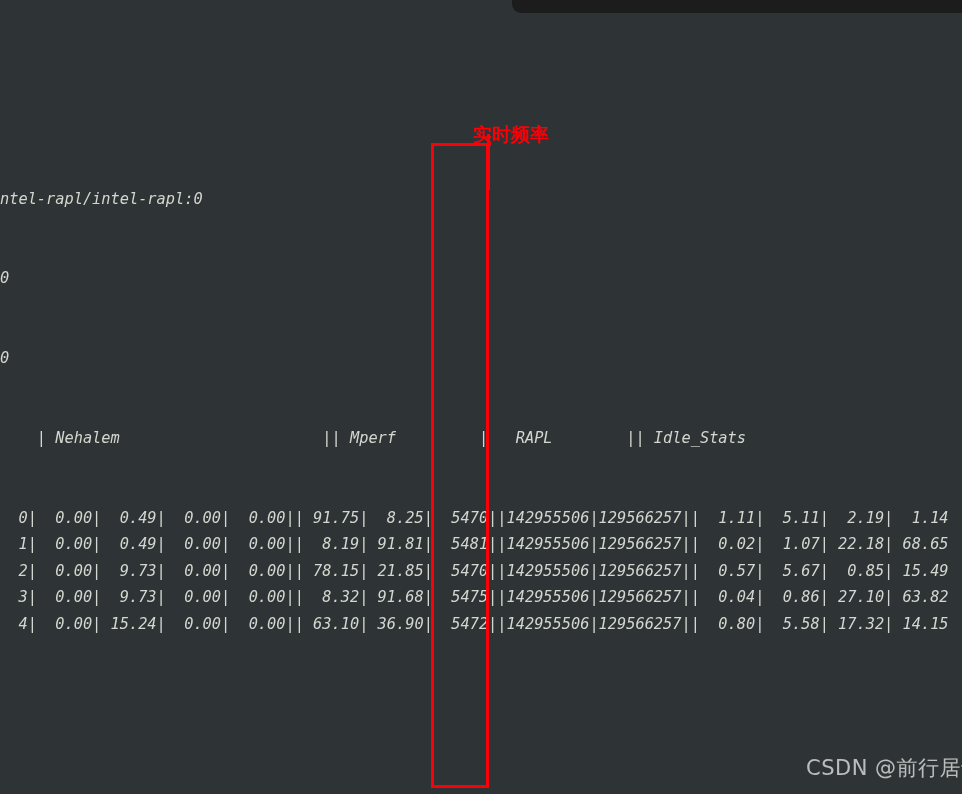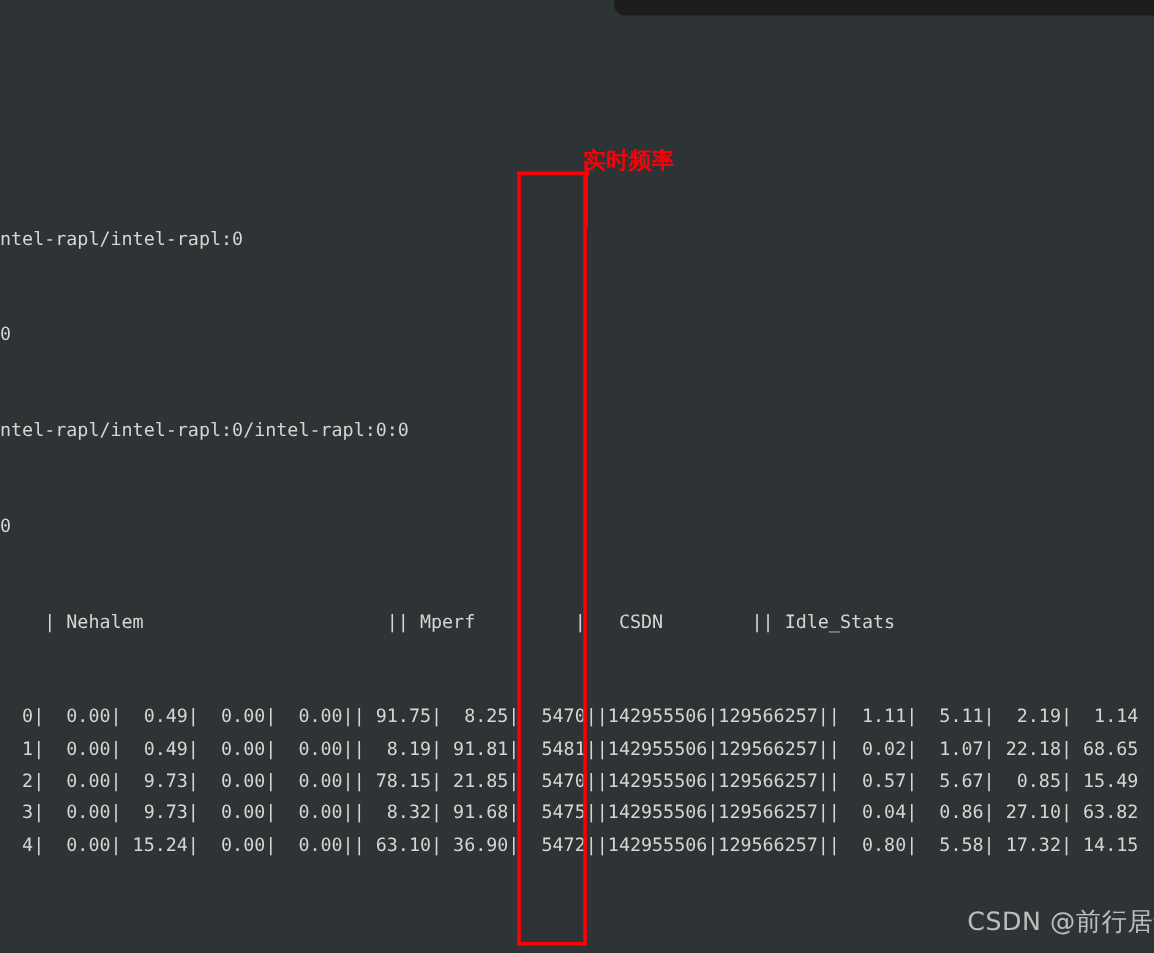"实时频率" #freq-label { left: 486px -> 473px }
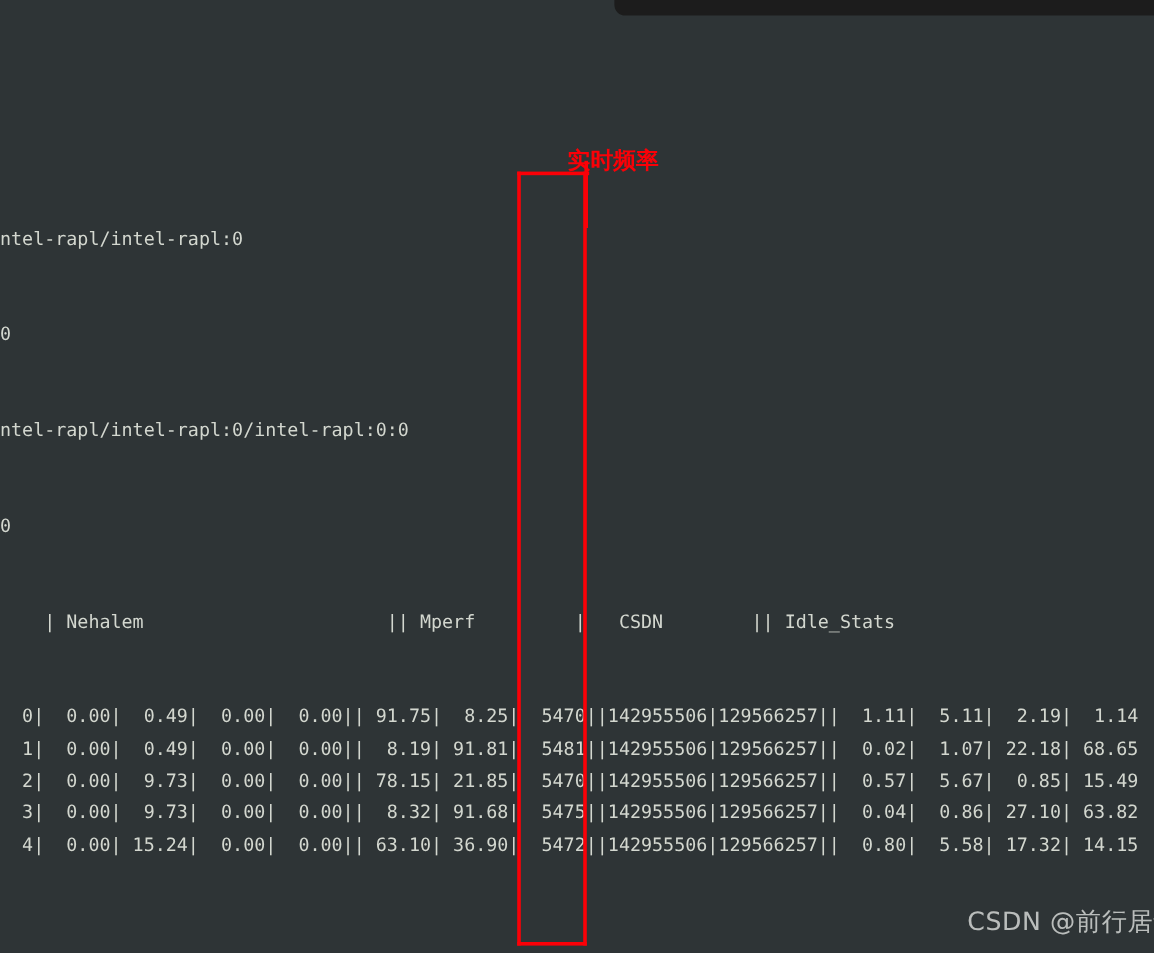"ntel-rapl/intel-rapl:0" .line { font-style: none -> italic }
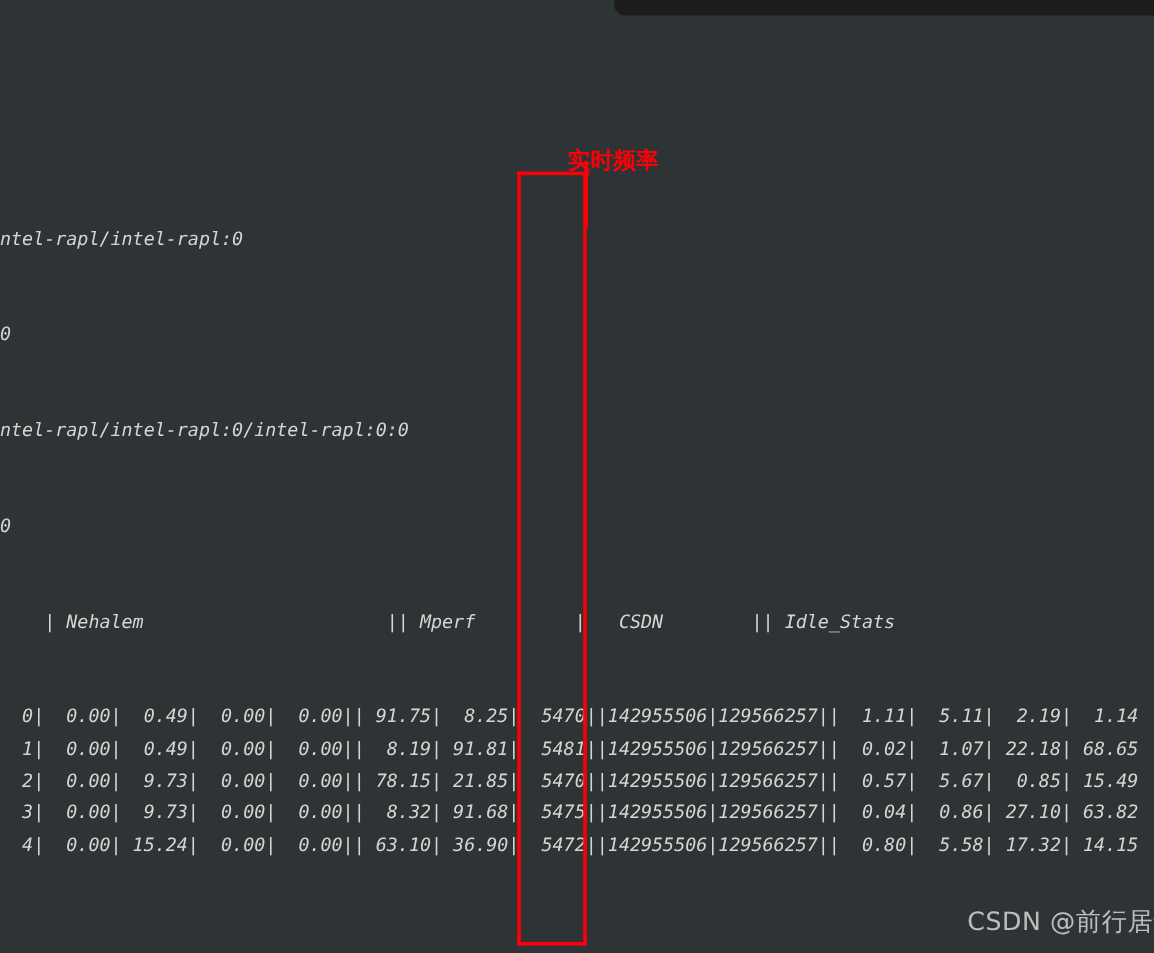"ntel-rapl/intel-rapl:0/intel-rapl:0:0" div.line { html: <div>ntel-rapl/intel-rapl:0/intel-rapl:0:0</div> -> none }
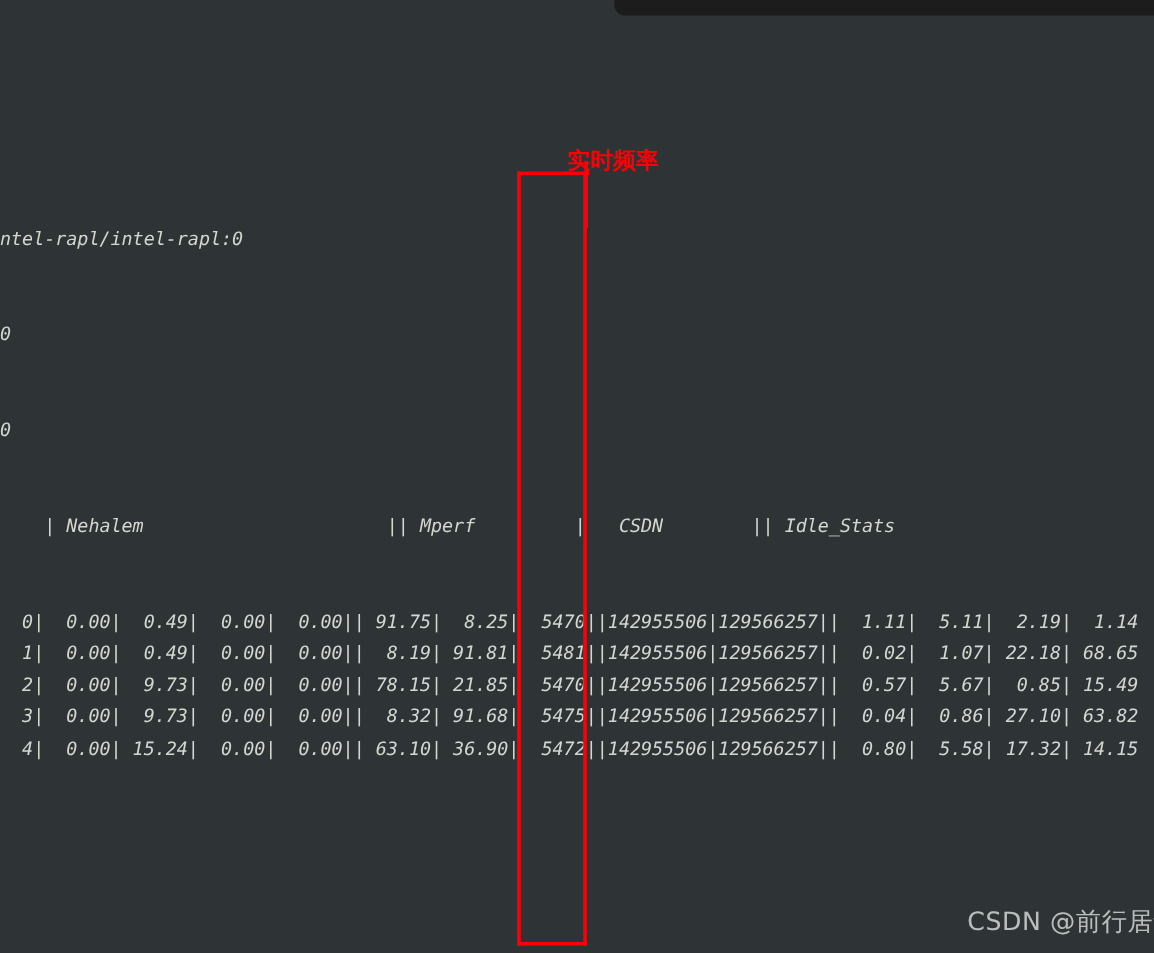"| Nehalem || Mperf |" div.line { text: CSDN -> RAPL }
